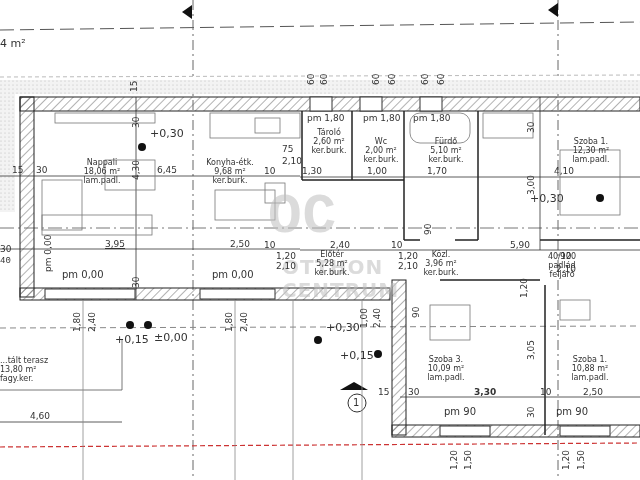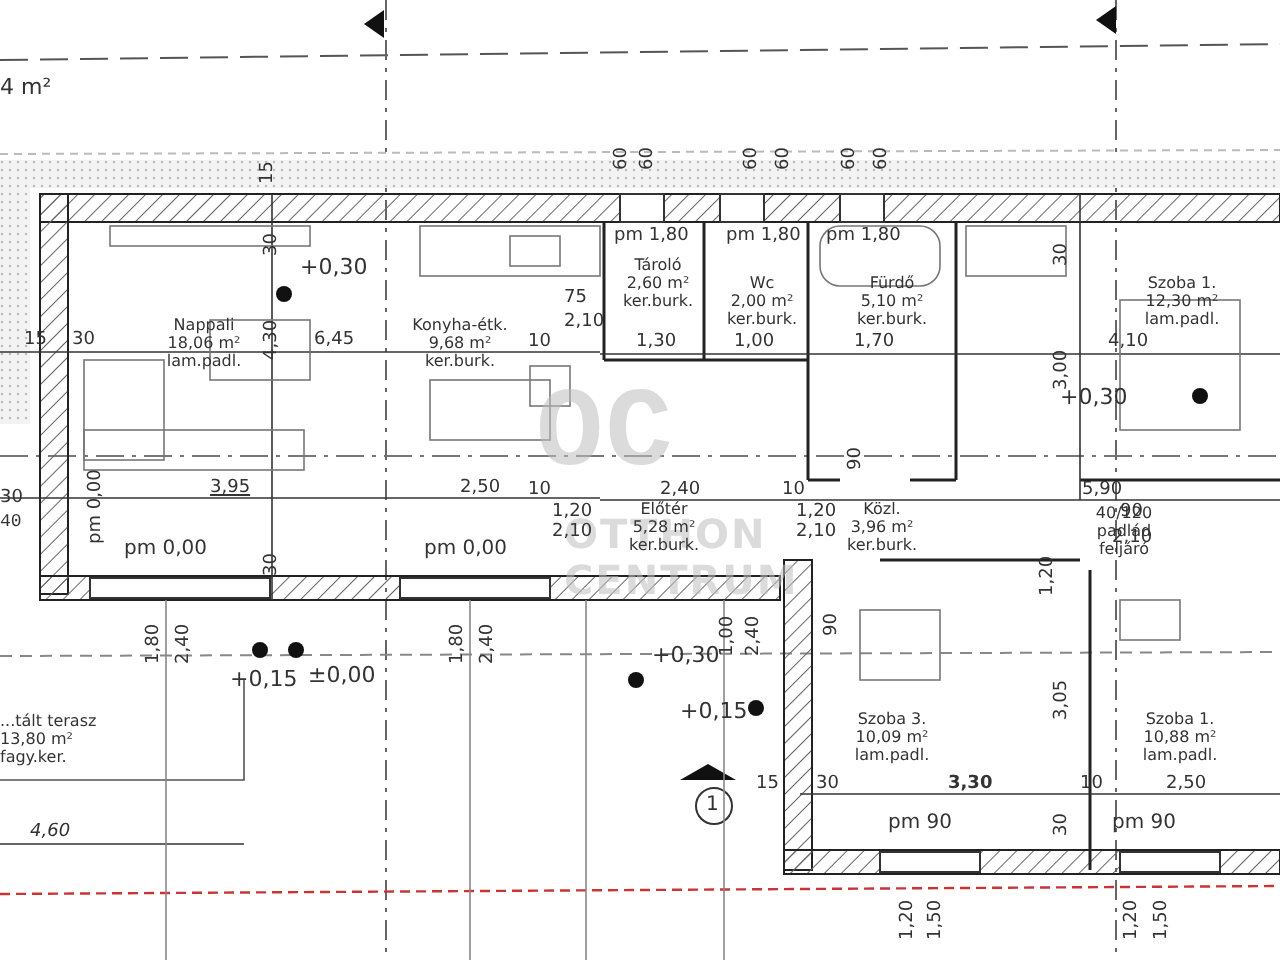"1,30" div.t { left: 318px -> 302px }
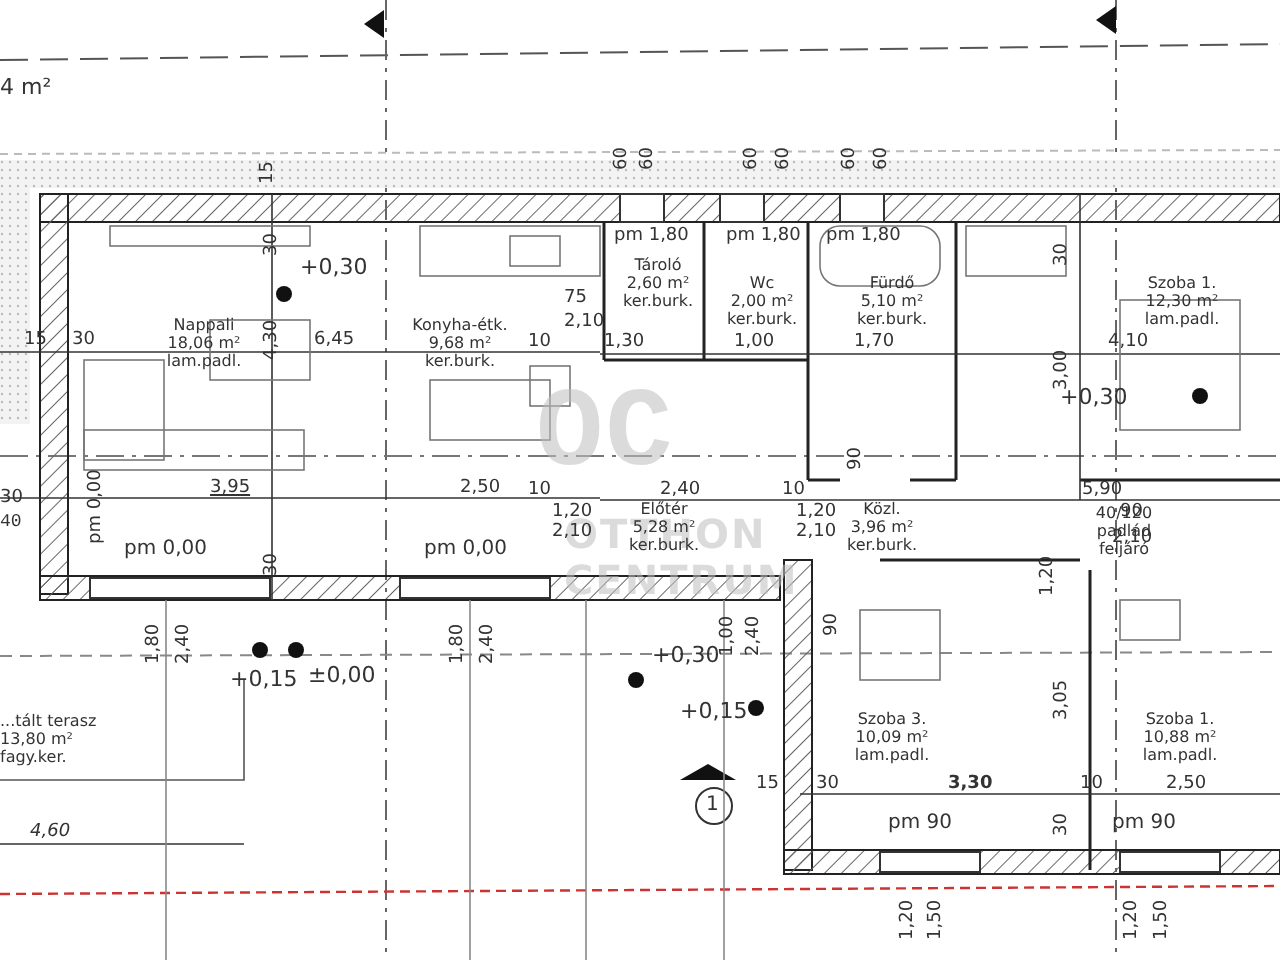"5,90" div.t { margin-left: 31px -> none }
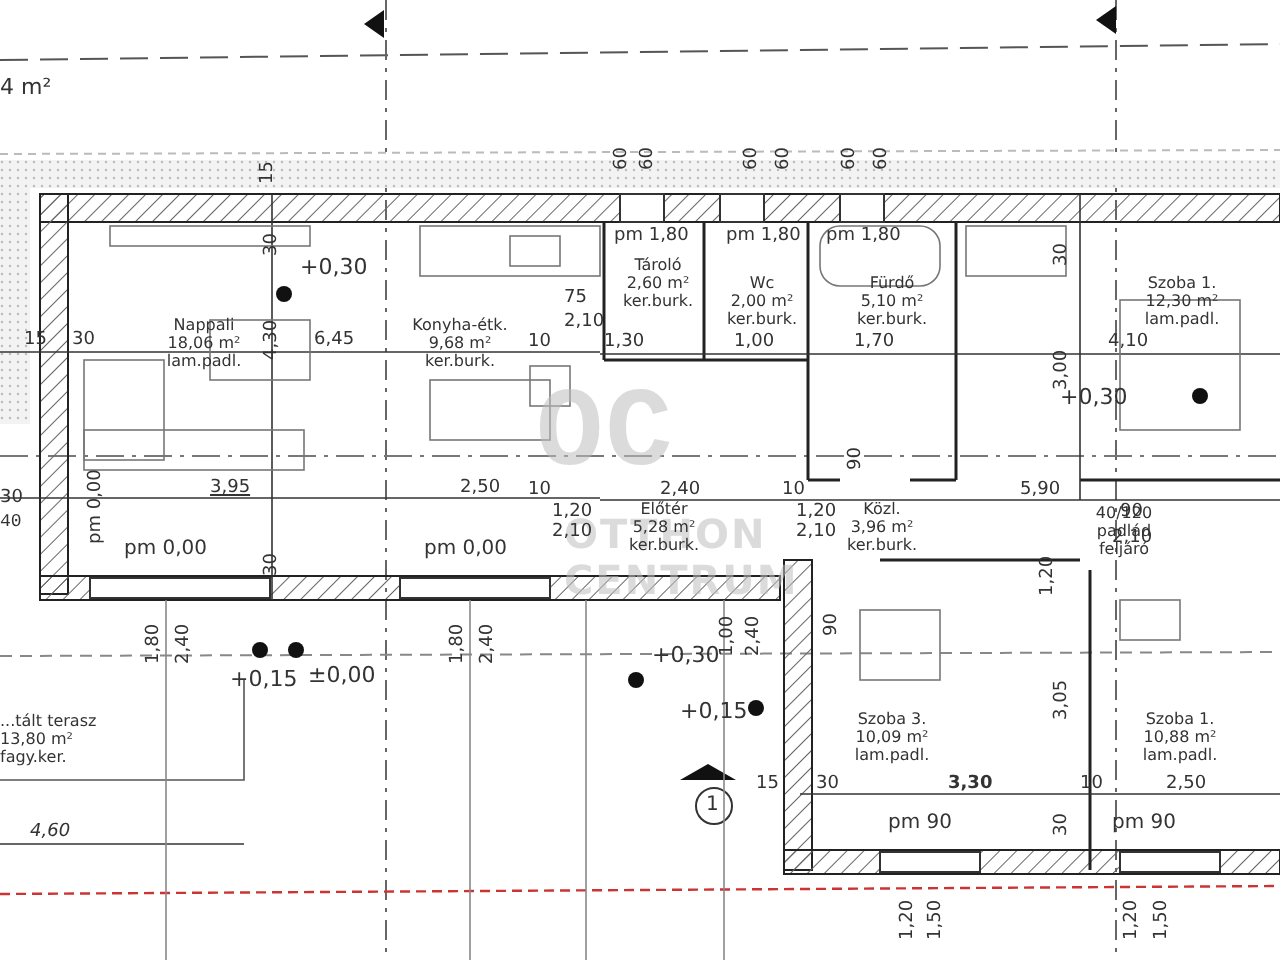"4,60" div.t { font-style: italic -> none; left: 15px -> 30px }
